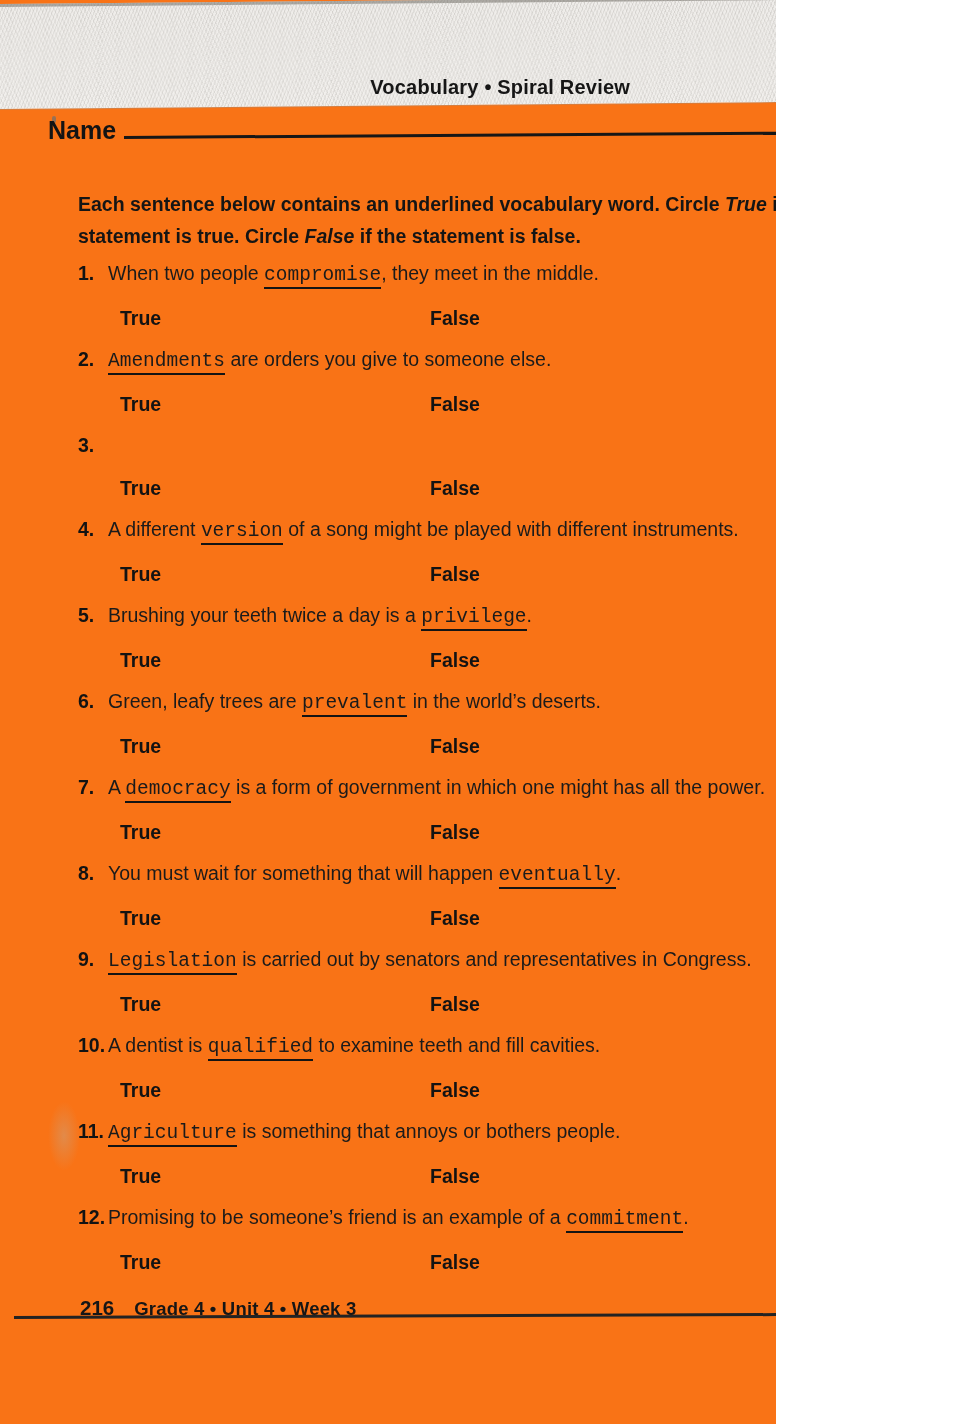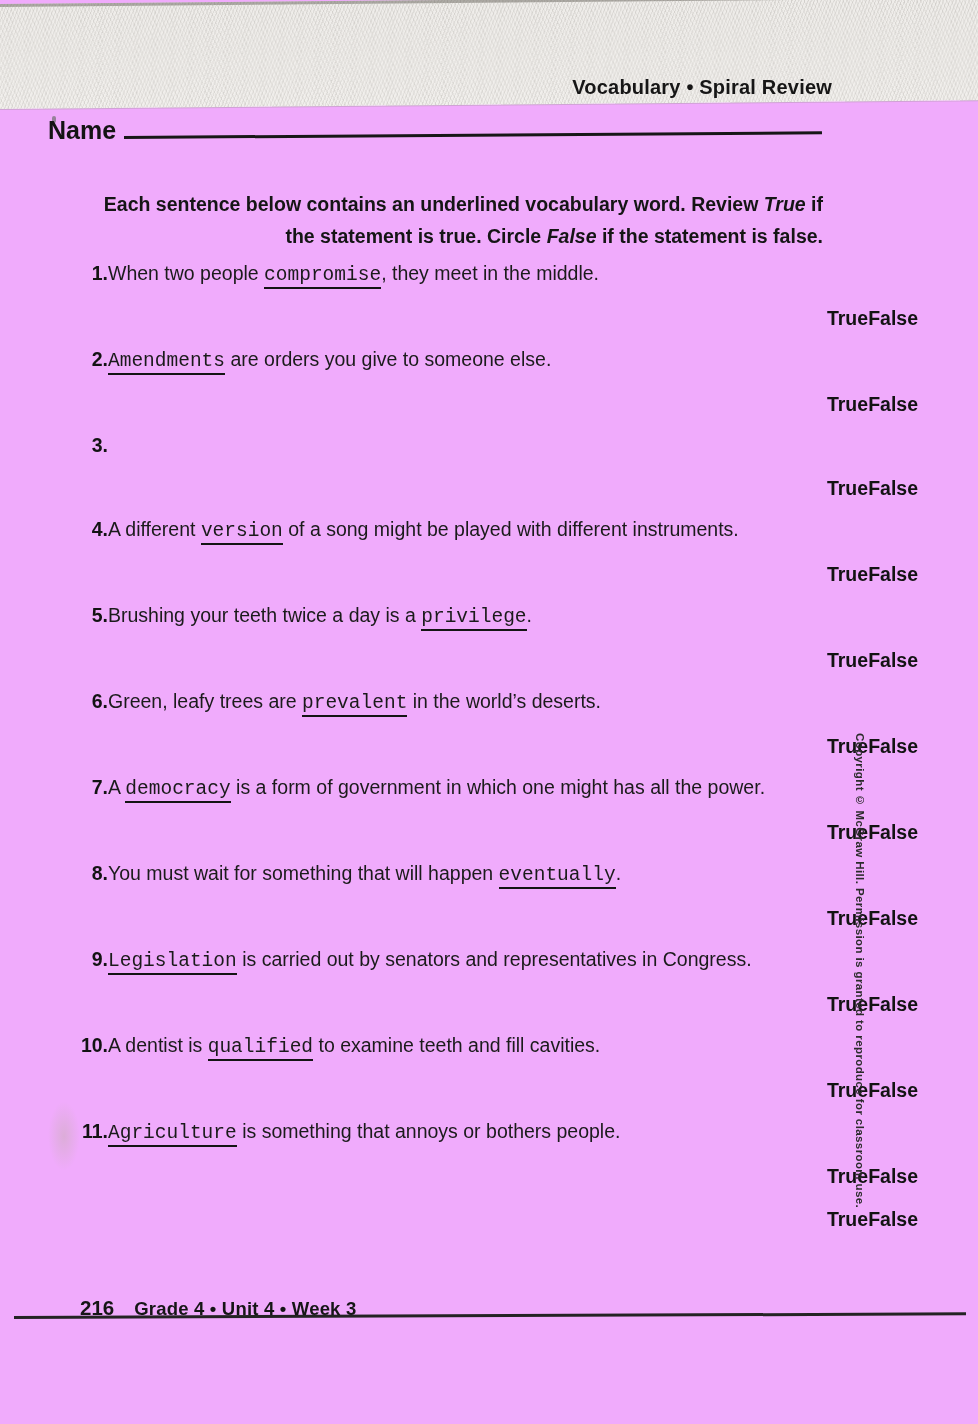"Vocabulary • Spiral Review" .page { background: #f0abfc -> #f97316; text-align: right -> none; width: 978px -> 776px }
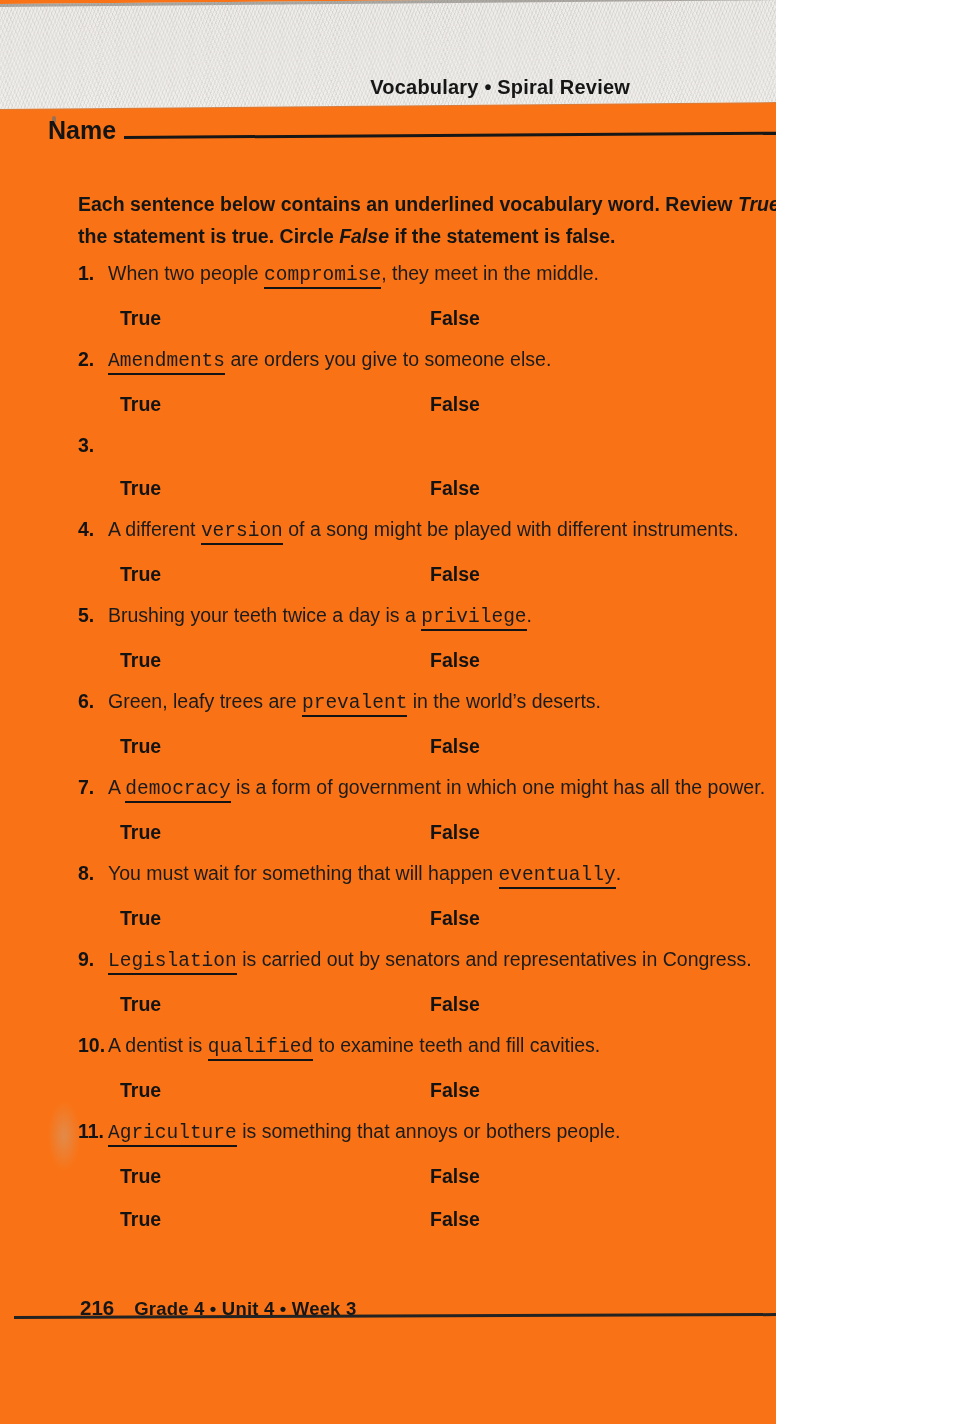"Each sentence below contains an" span { text: Review -> Circle }
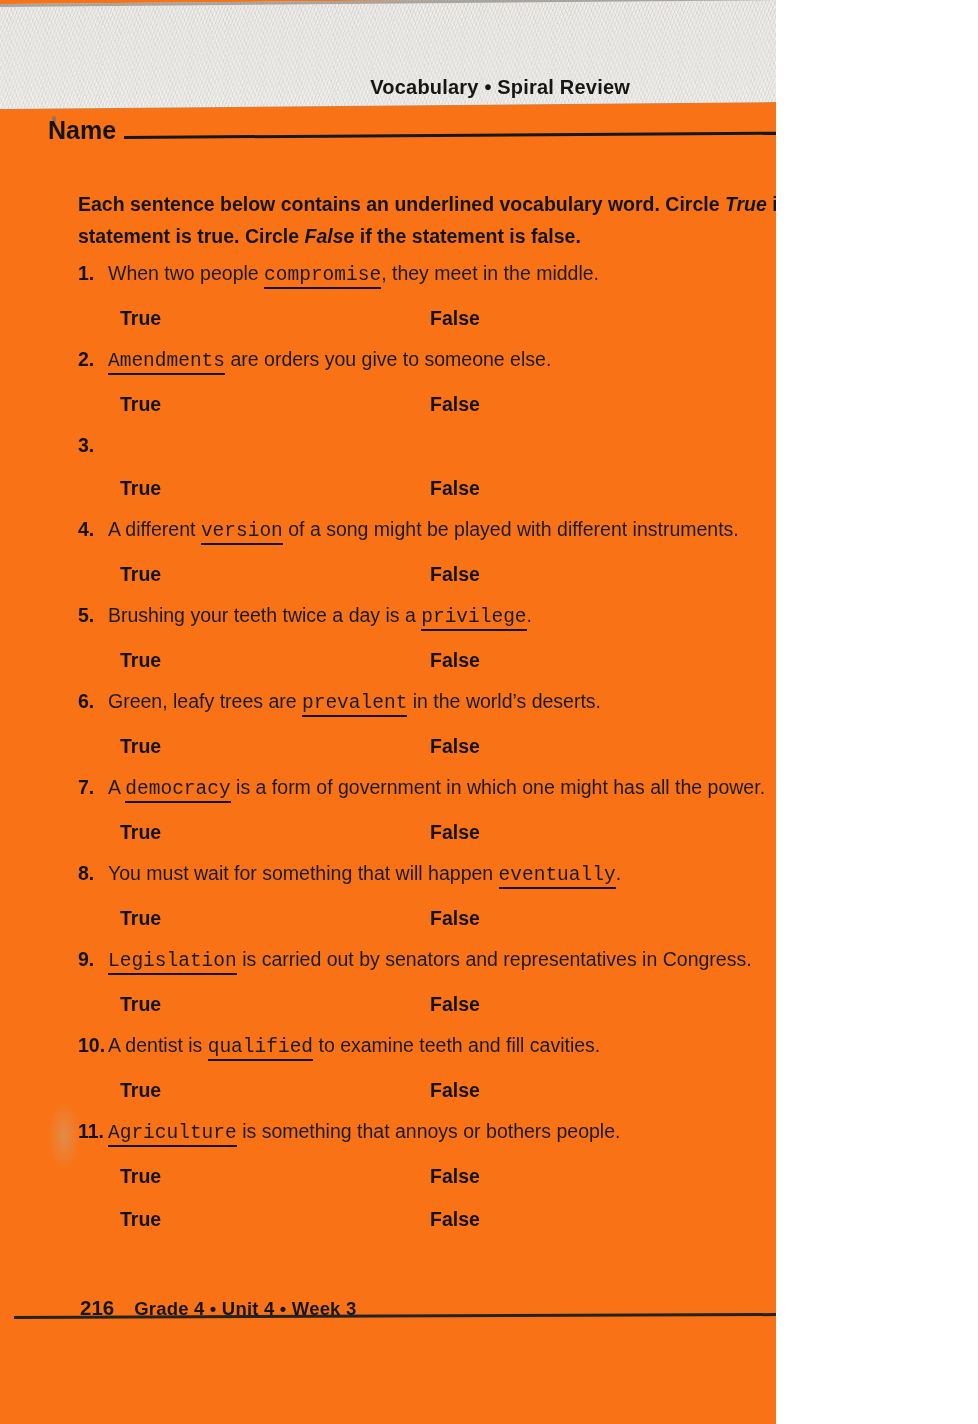"12." div.q-line { html: none -> <div> <span>12.</span> <span><span>Promising to be someone’s friend is an example of a </span><span>commitment</span><span>.</span></span> </div> }
